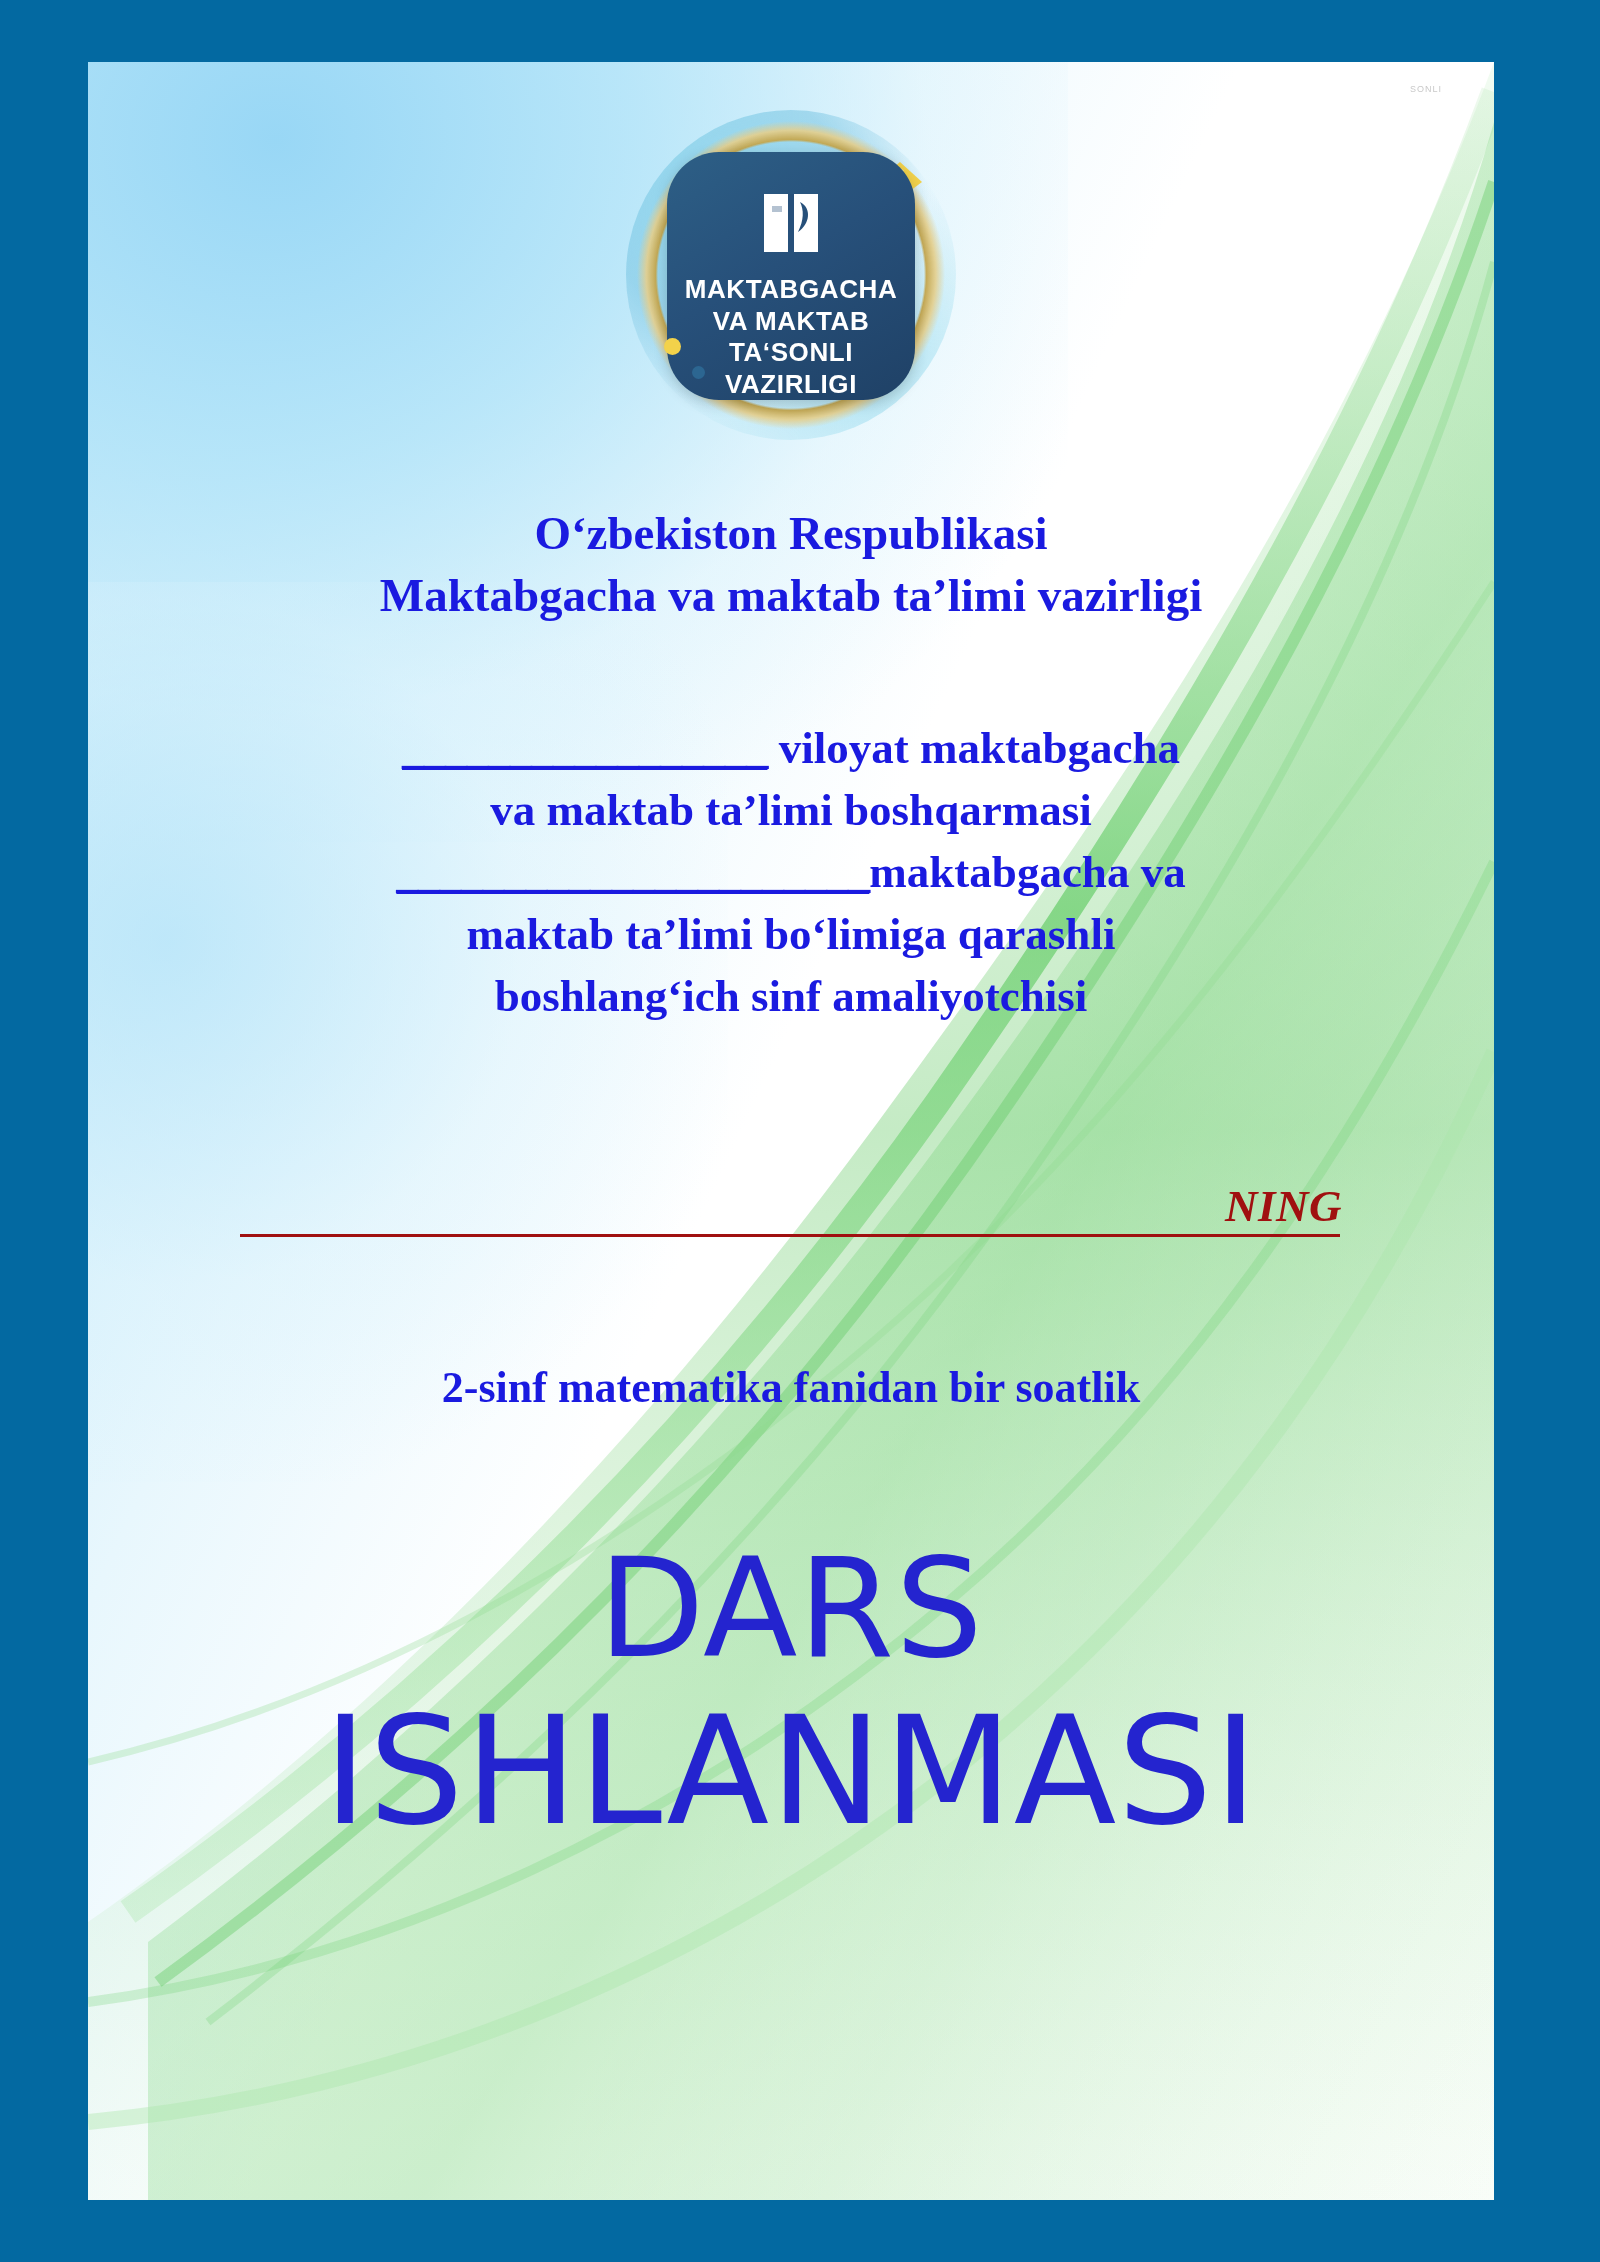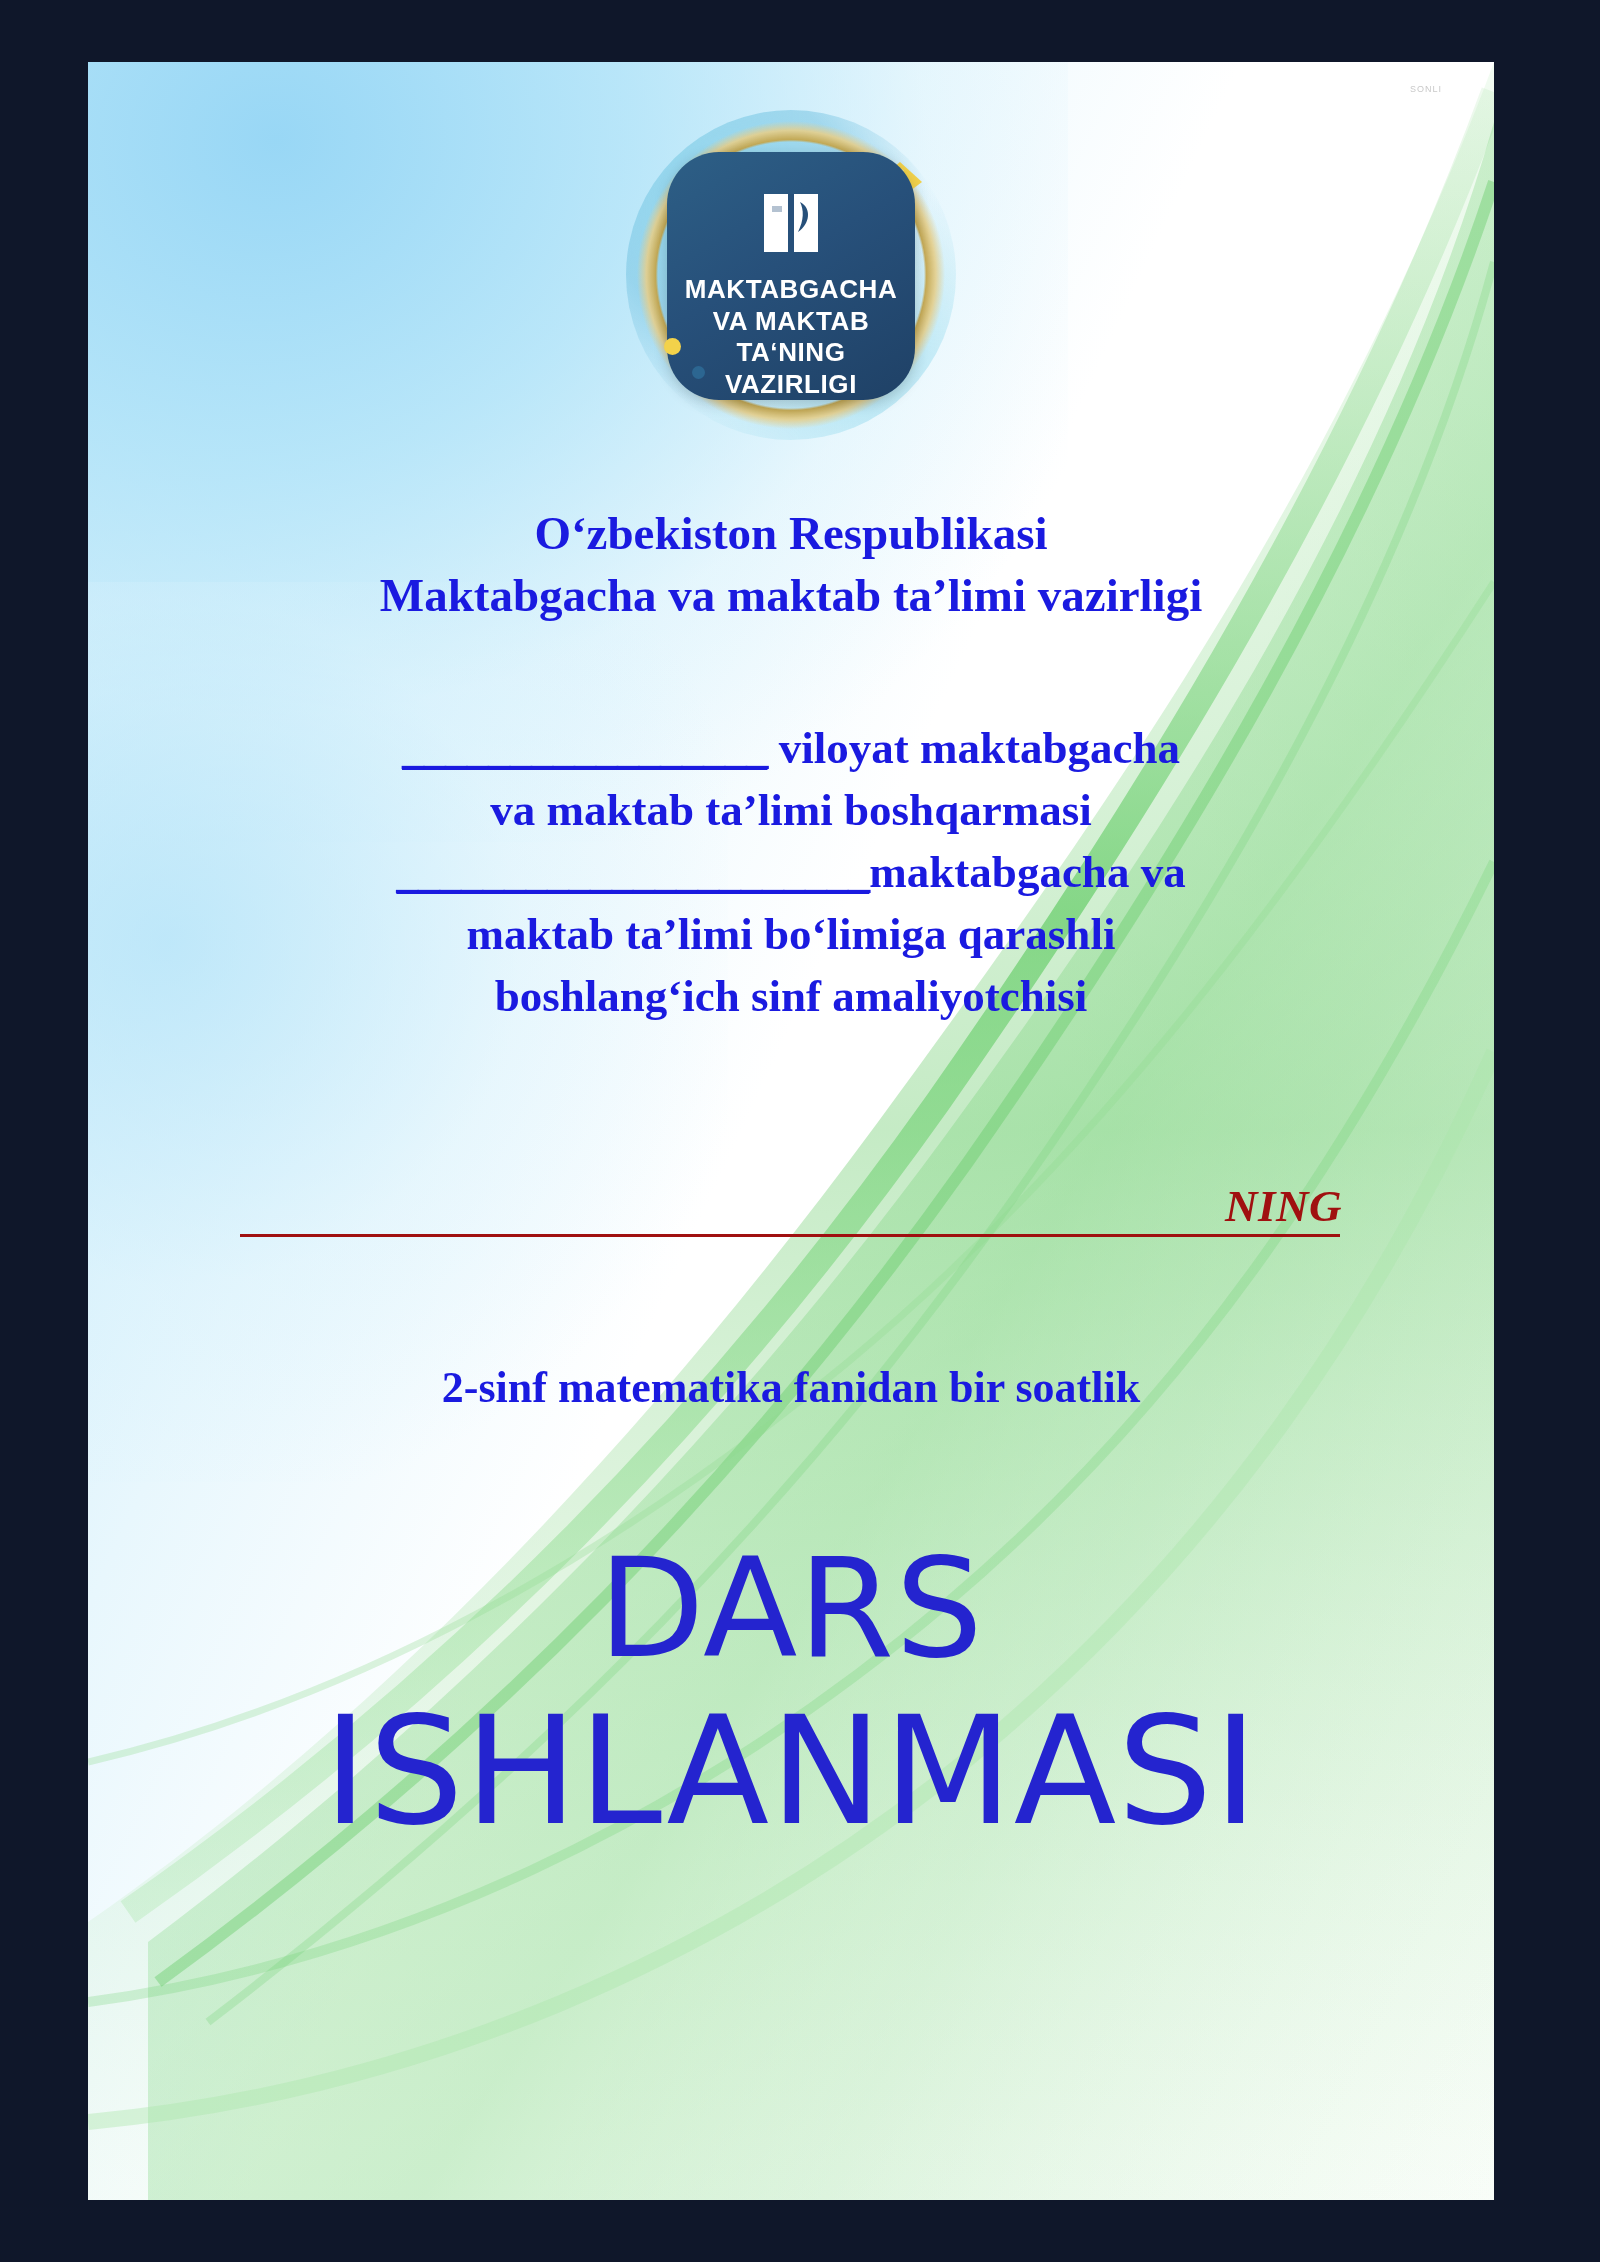"SONLI" #page { background: #0f172a -> #0369a1 }
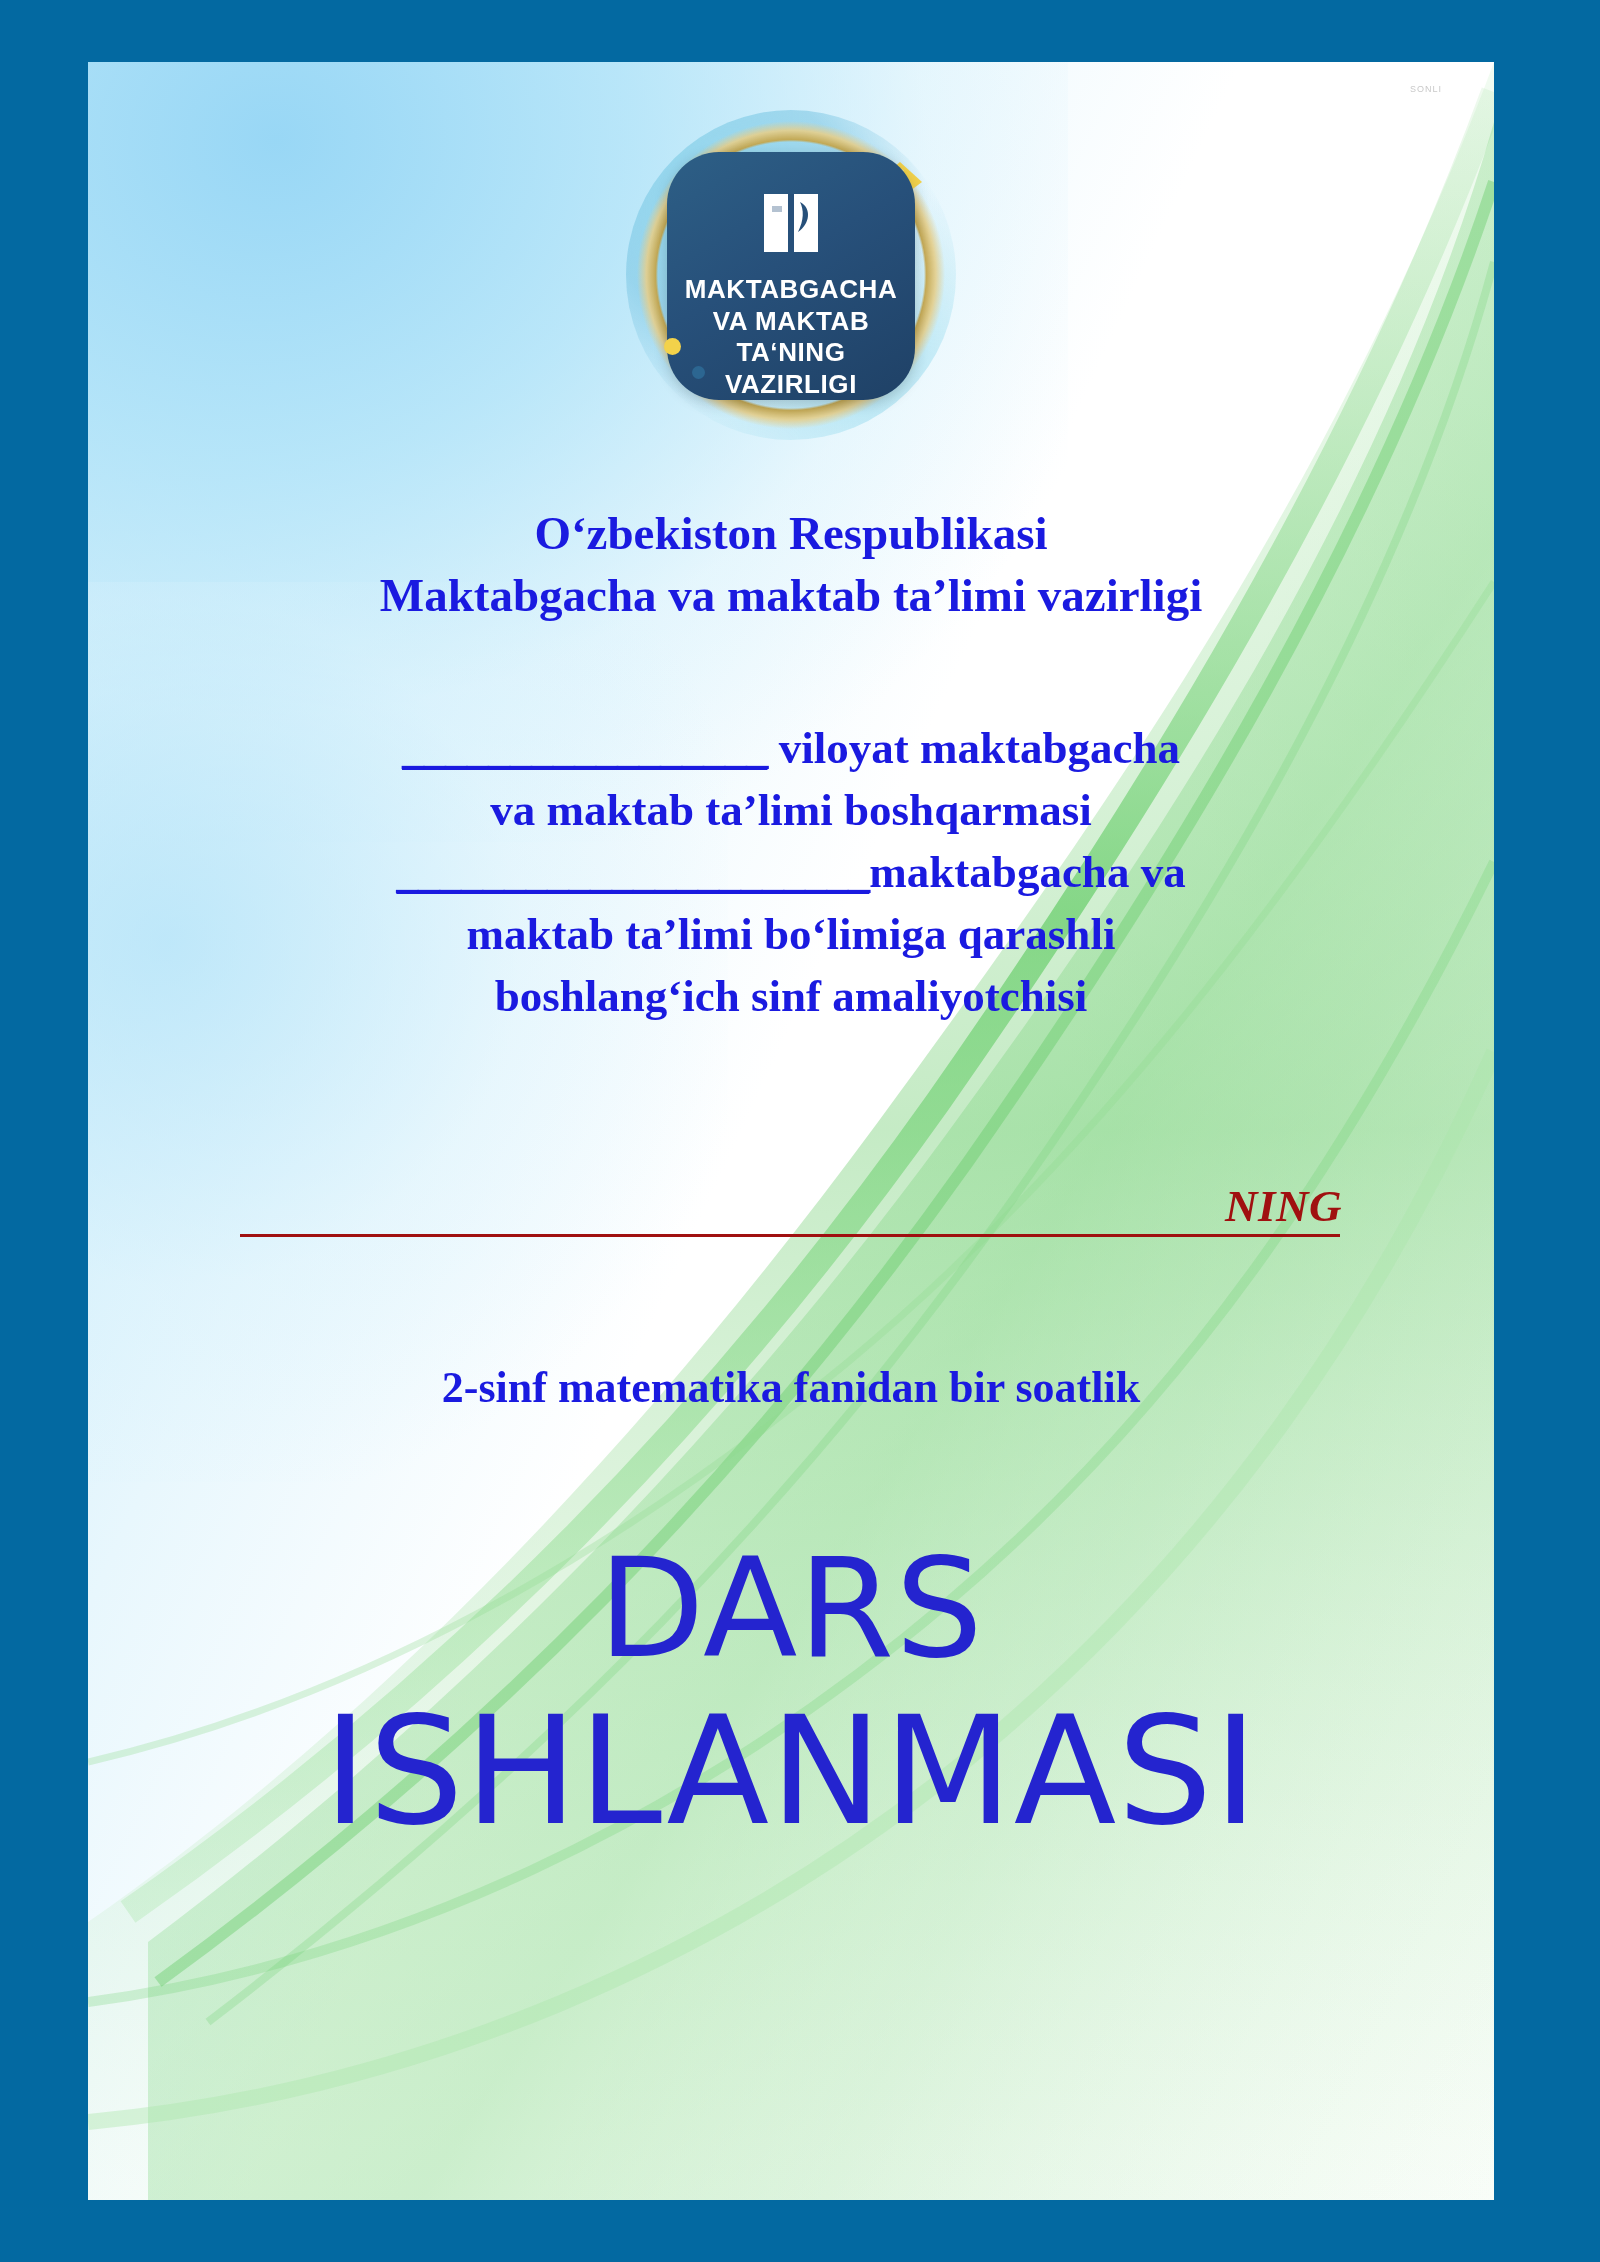"TA‘NING VAZIRLIGI" span { text: NING -> SONLI }
